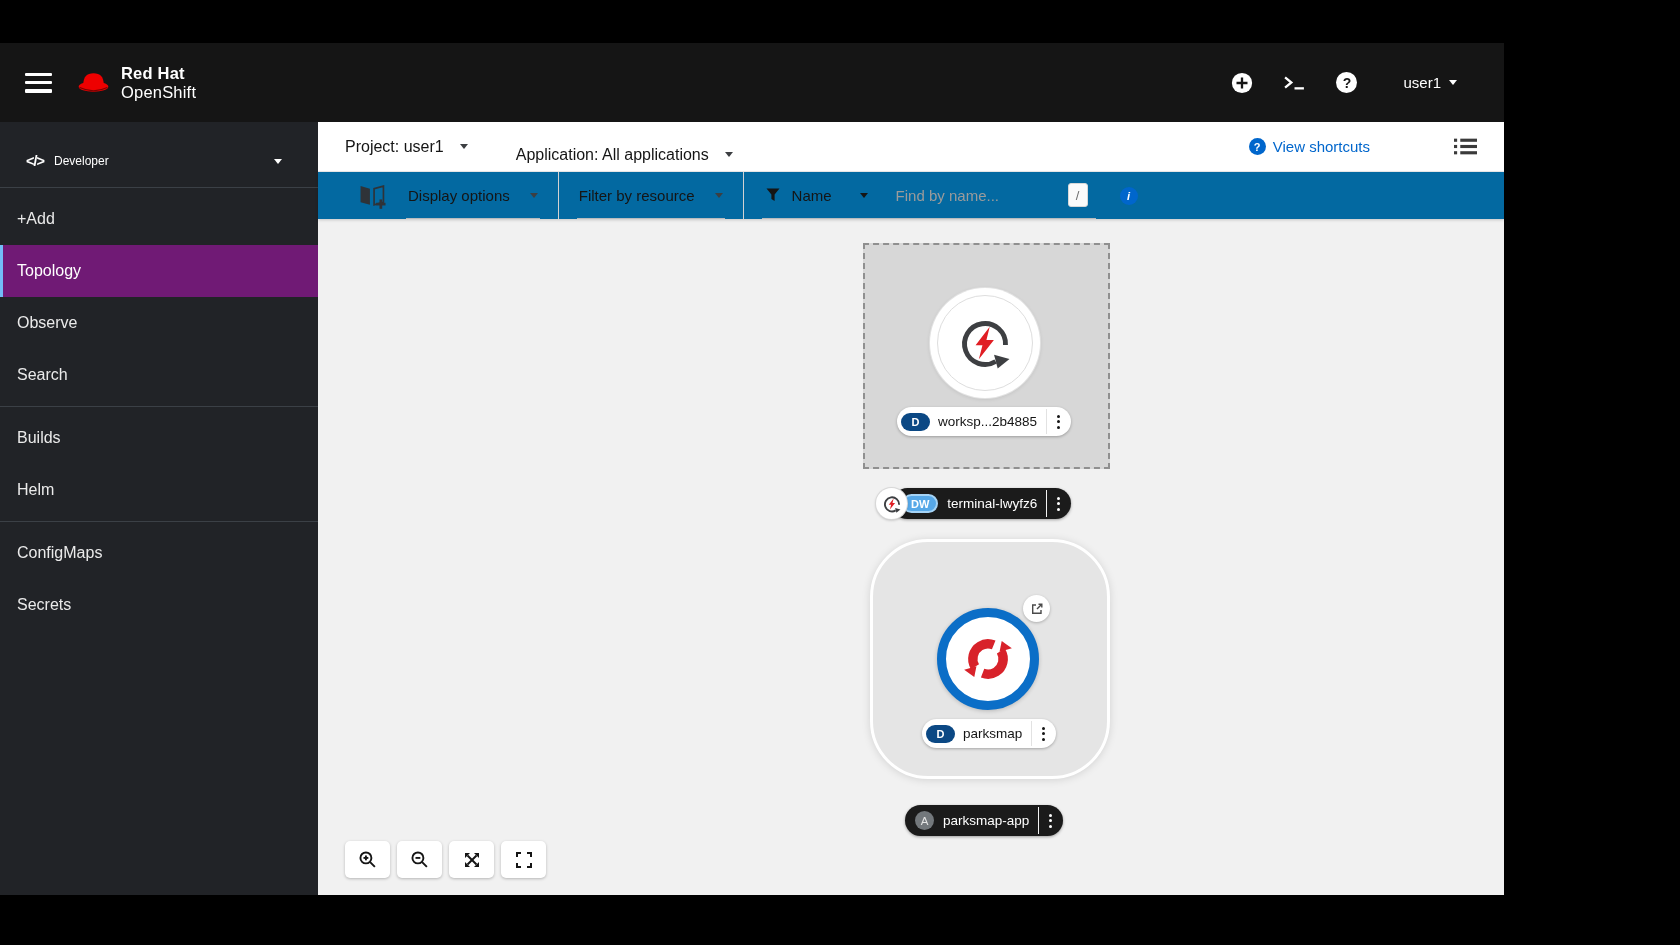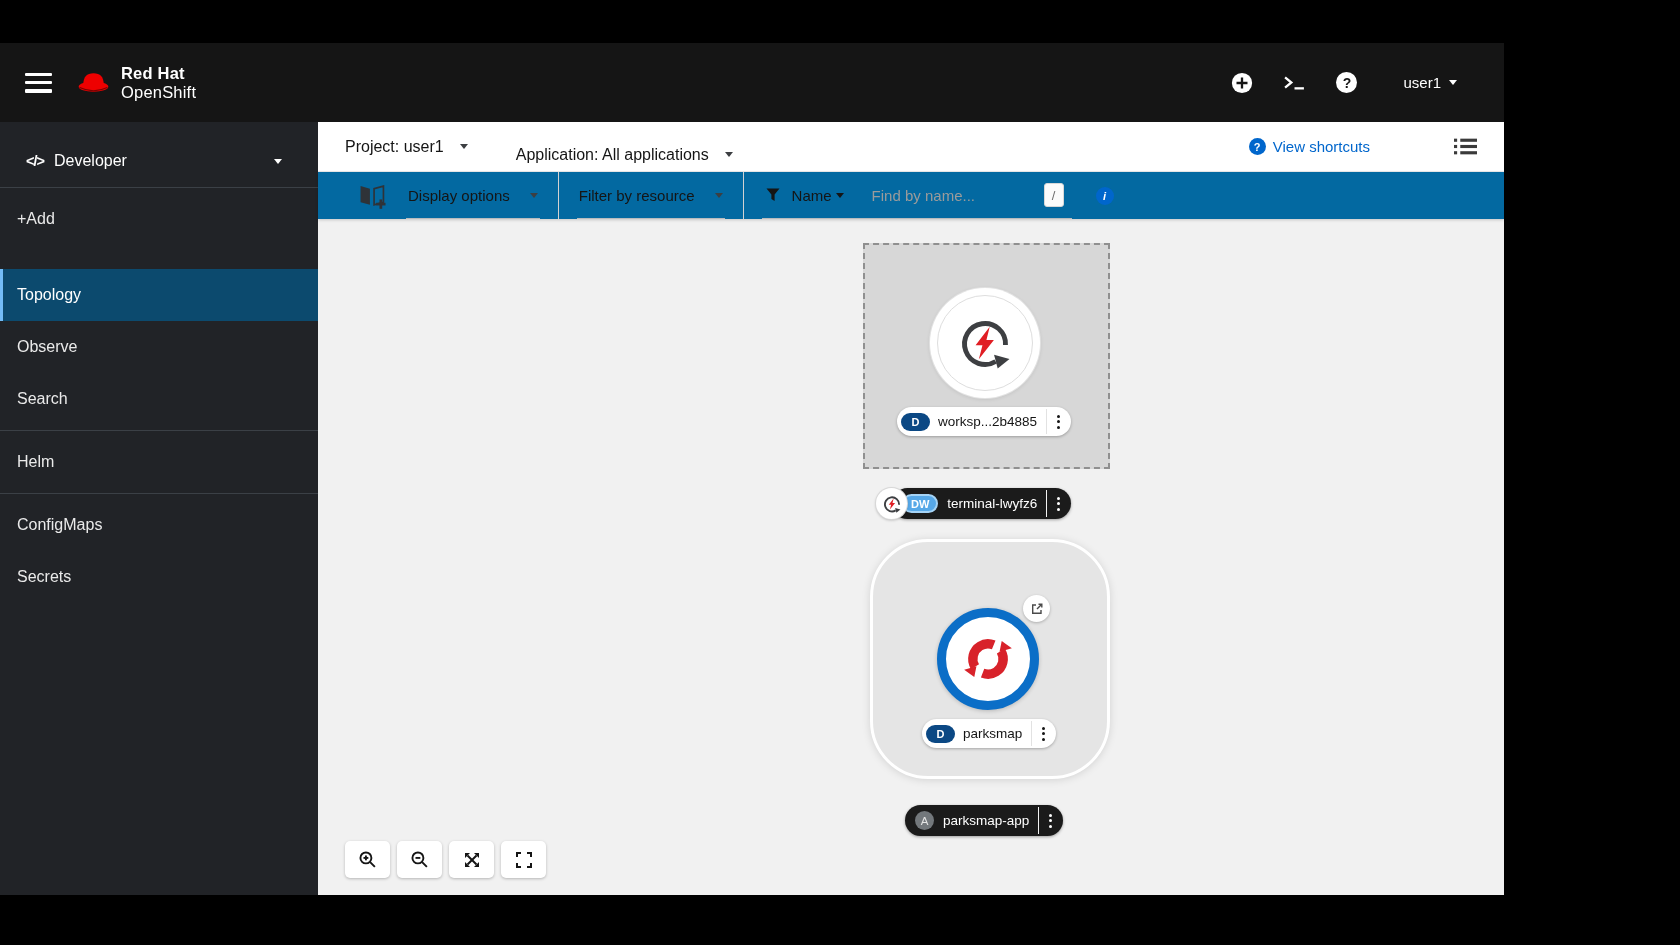"Developer" .perspective-label { font-size: 16px -> 12px }
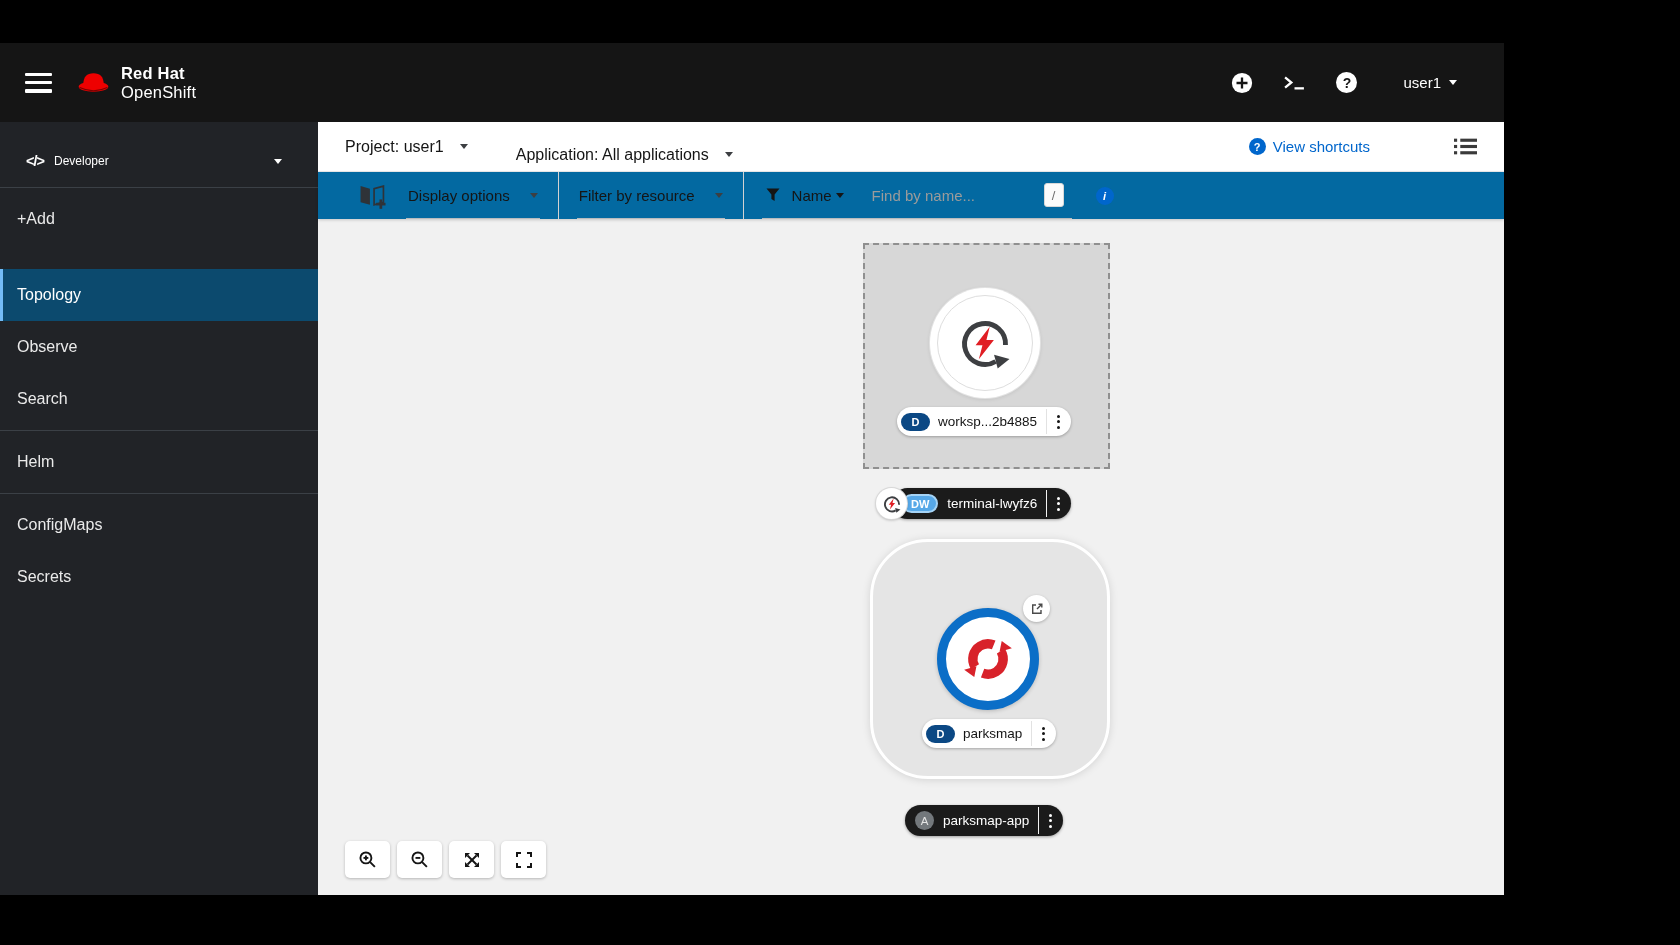"Name" span.fb-item { gap: 4px -> 28px }
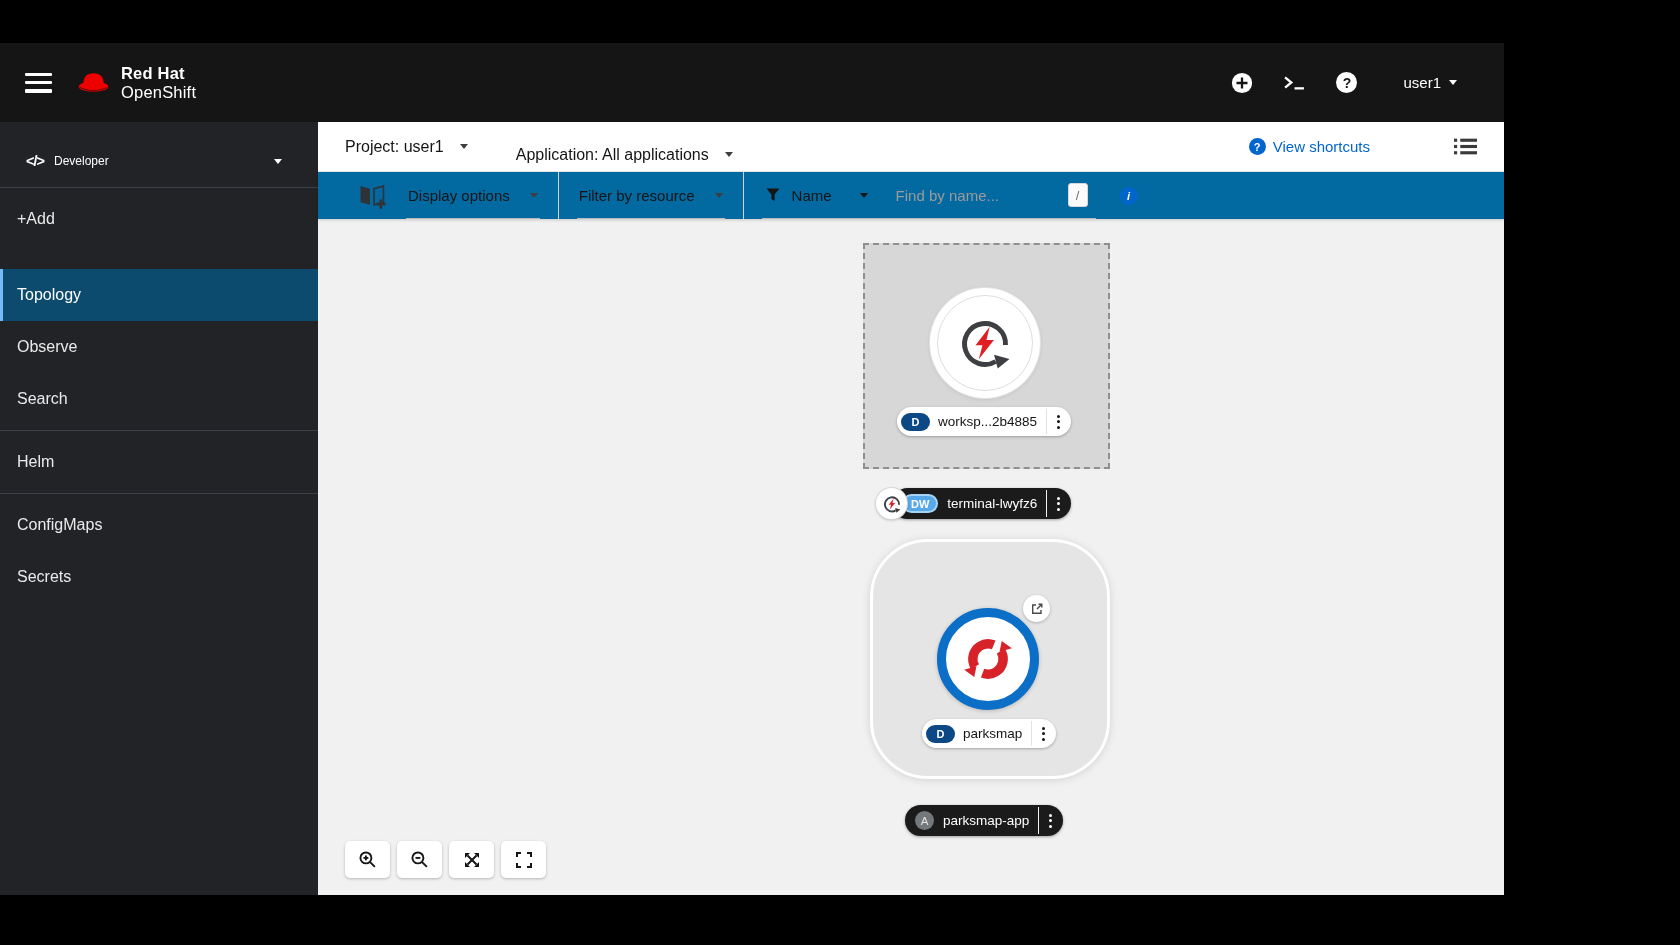"Topology" .nav-item.active { background: #0c4a6e -> #701a75; margin-top: 24px -> none }
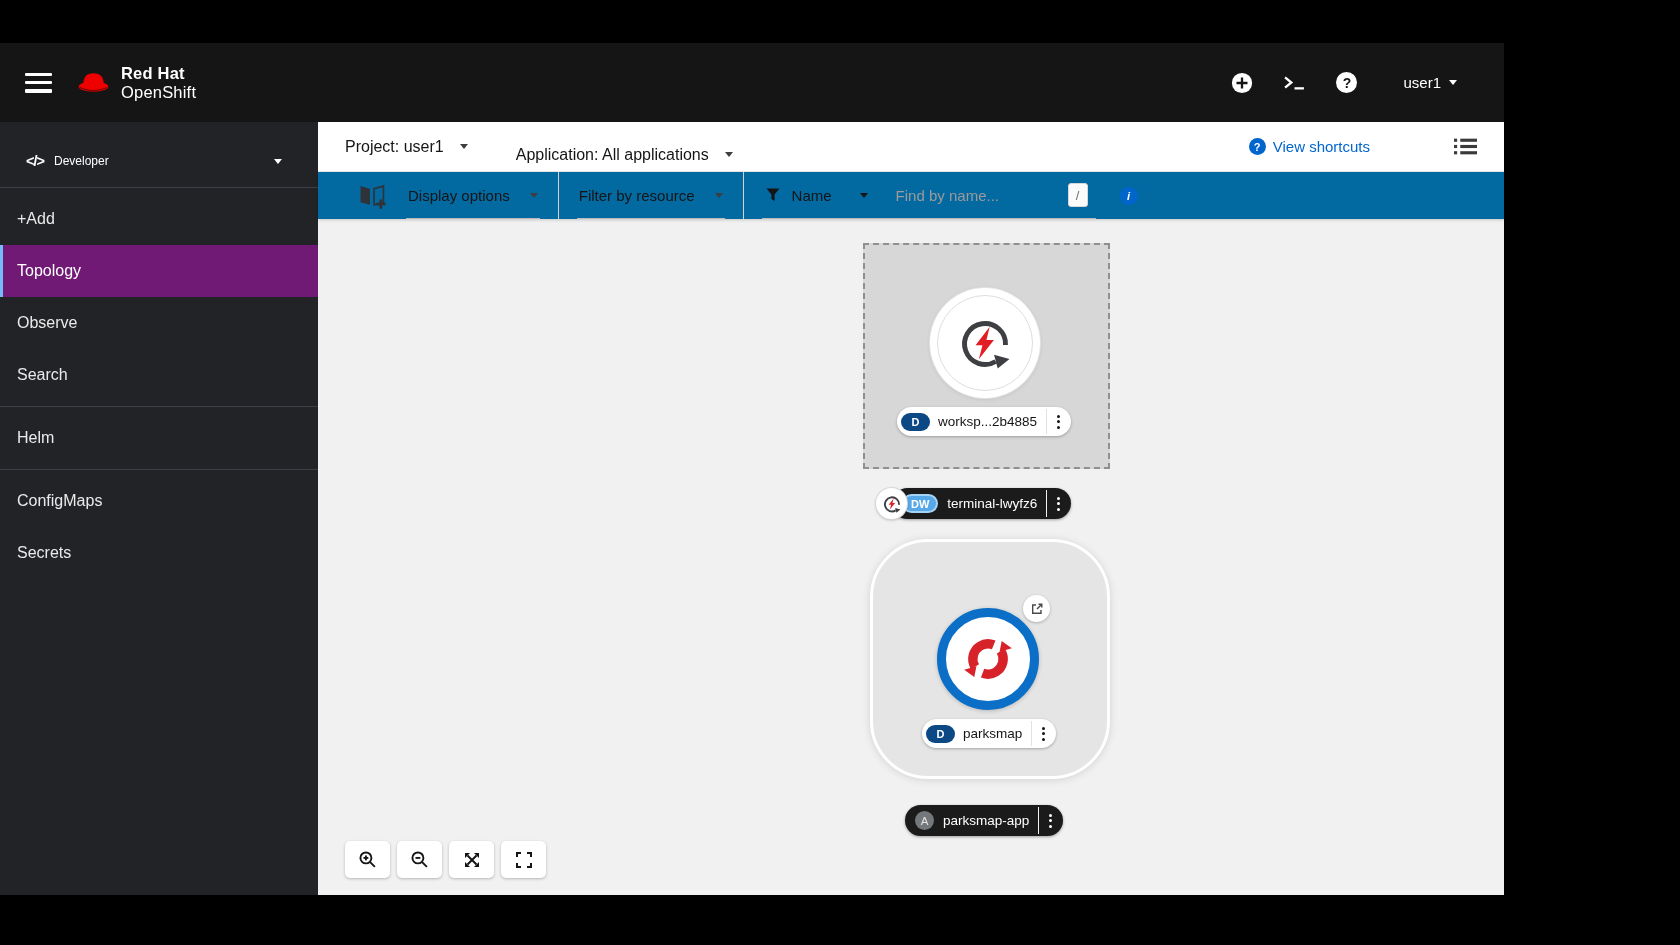"Builds" div.nav-item { html: none -> <div>Builds</div> }
